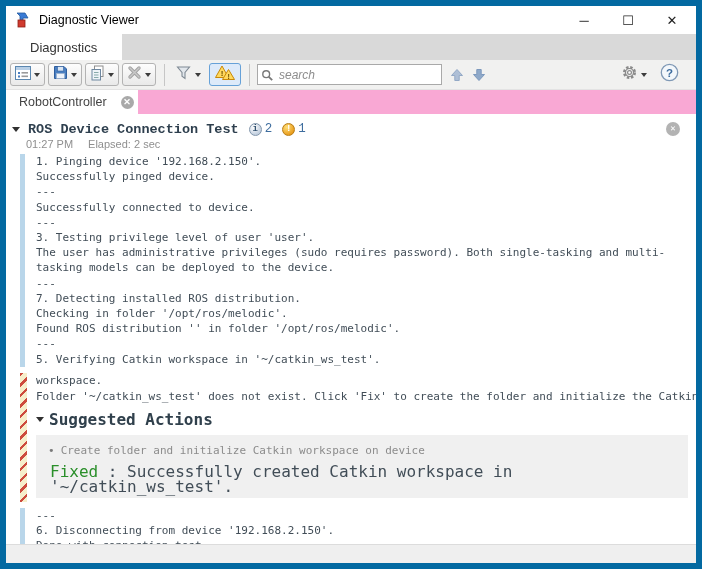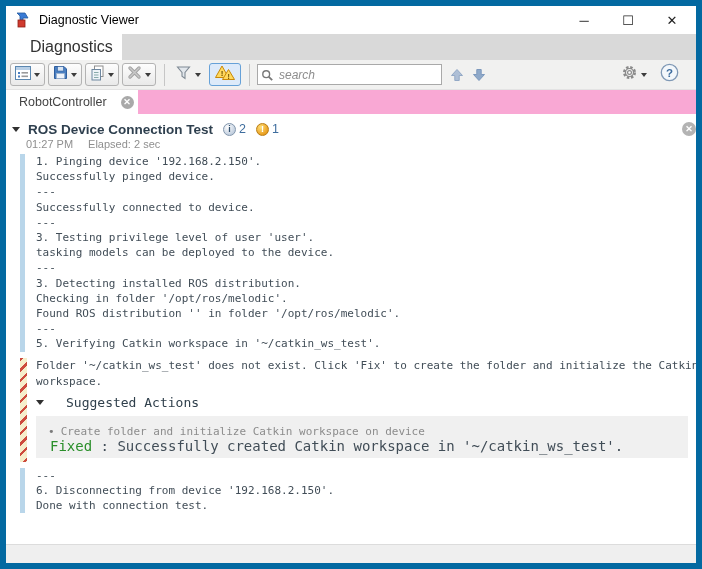"Diagnostics" .main-tab { font-size: 16px -> 13px }
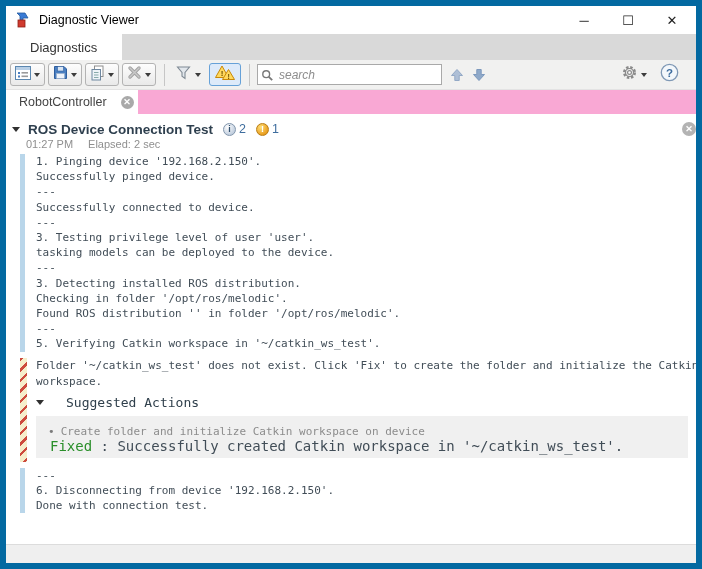"ROS Device Connection Test" .report-header { font-family: none -> Liberation Mono, monospace; padding: 6px 0 0 6px -> 6px 16px 0 6px }
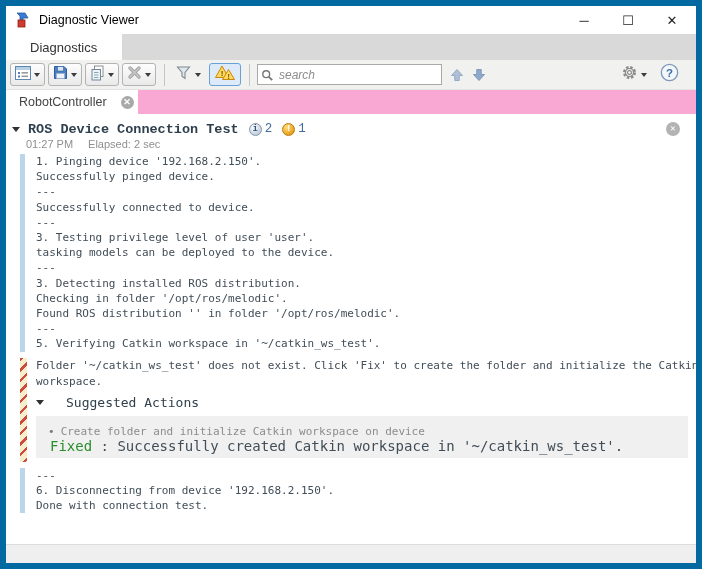"The user has administrative privileges" div.log-line { html: none -> <div>The user has administrative privileges (sudo requires password). Both single-tasking and multi-</div> }
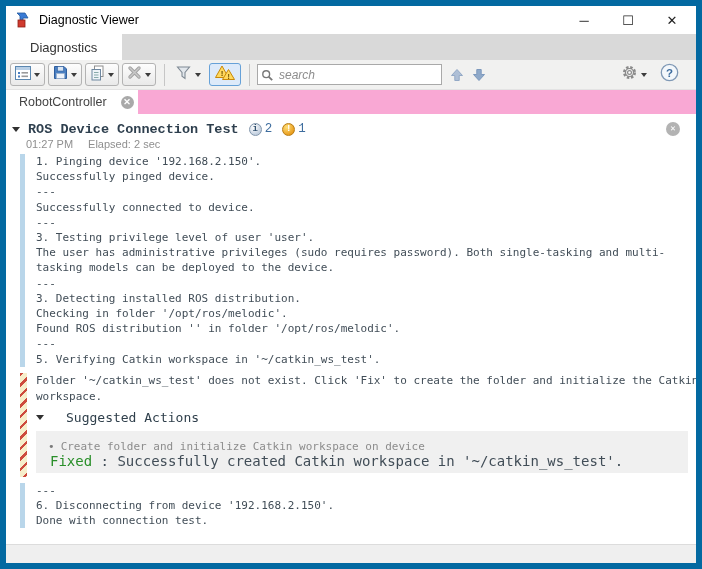"3. Detecting installed ROS distribution." div.log-line { text: 3 -> 7 }
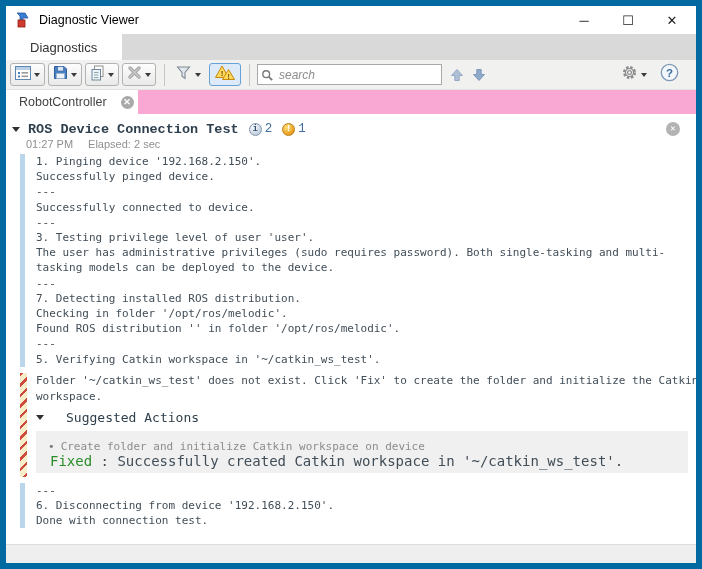"Folder '~/catkin_ws_test' does not" div.warn-line { order: before "workspace." -> after "workspace." }
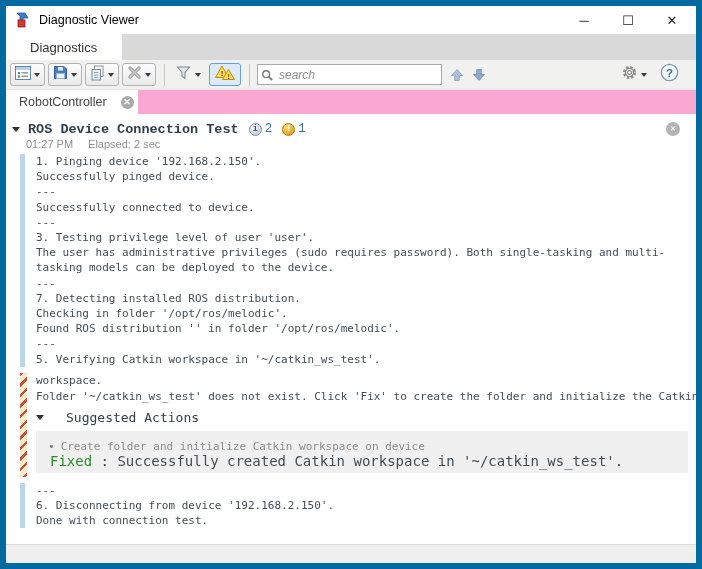"Suggested Actions" .sa-label { font-size: 13px -> 16px; font-weight: normal -> bold; margin-left: 17px -> none }
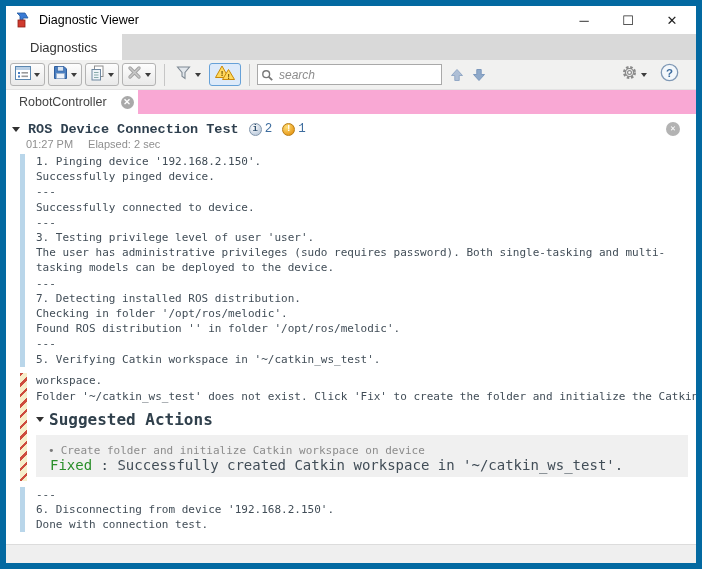"Fixed : Successfully created Catkin" .sa-fixed-line { font-size: 14px -> 16px; margin-top: none -> 6px }
